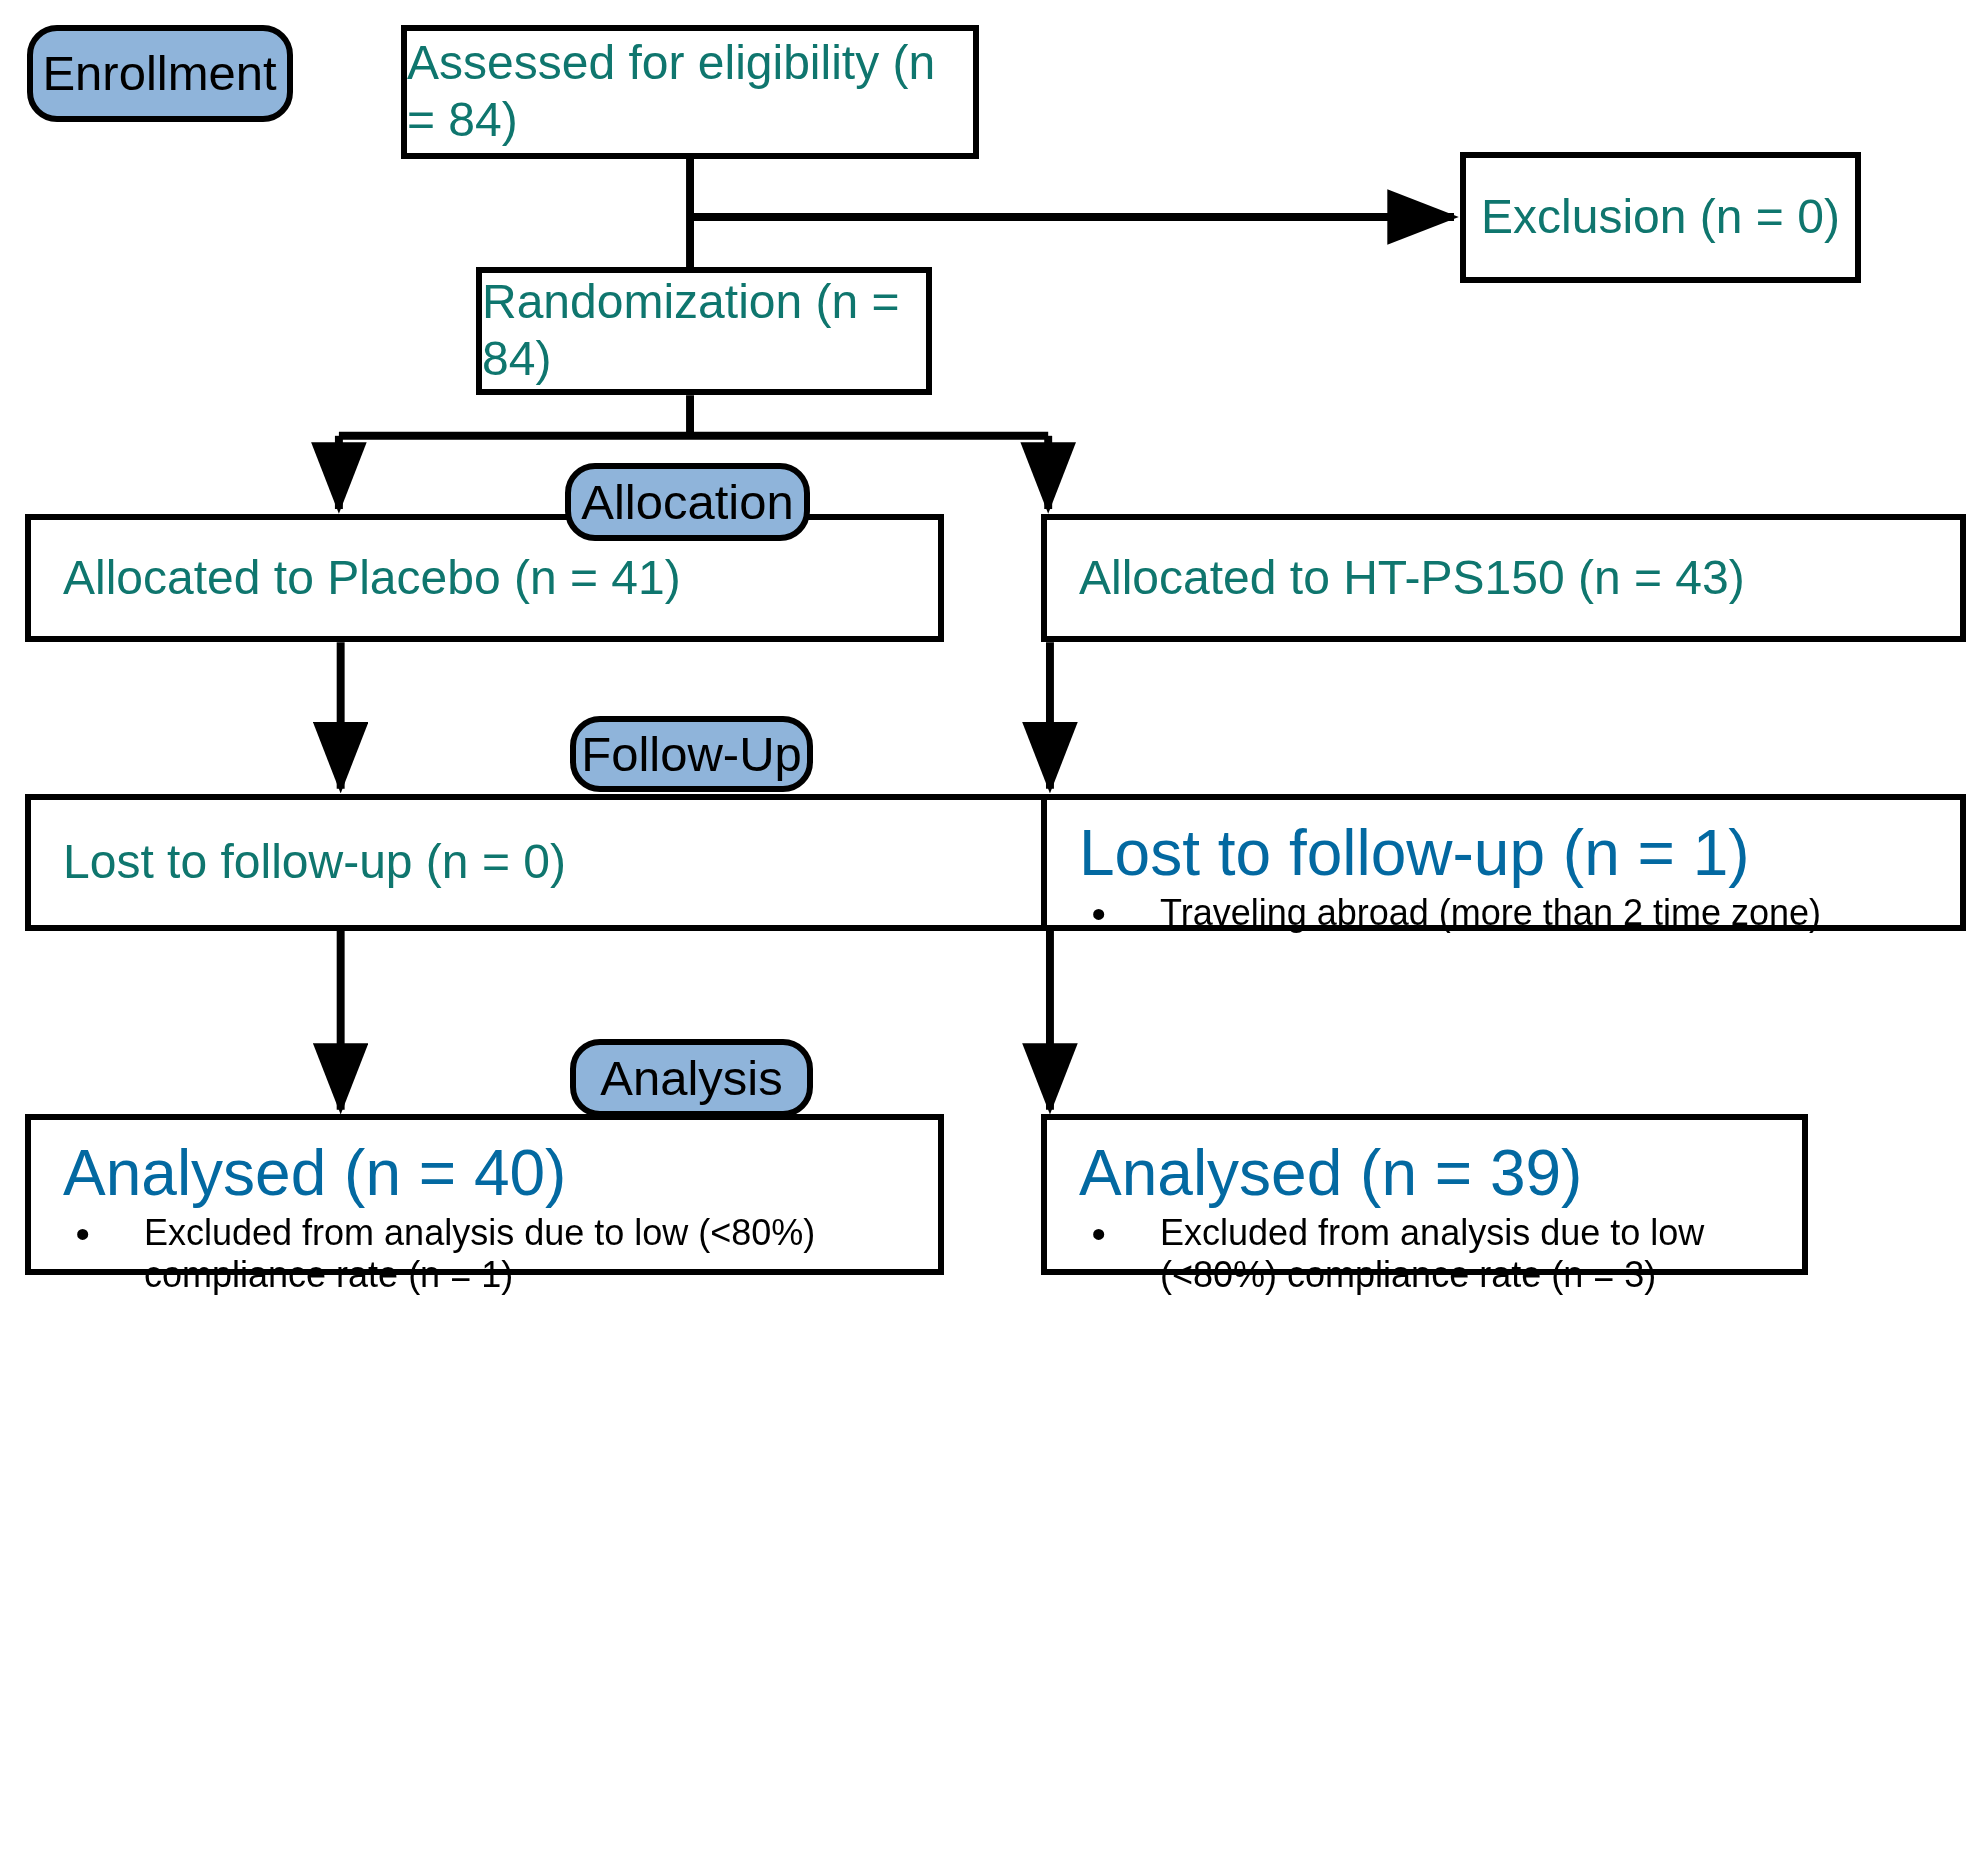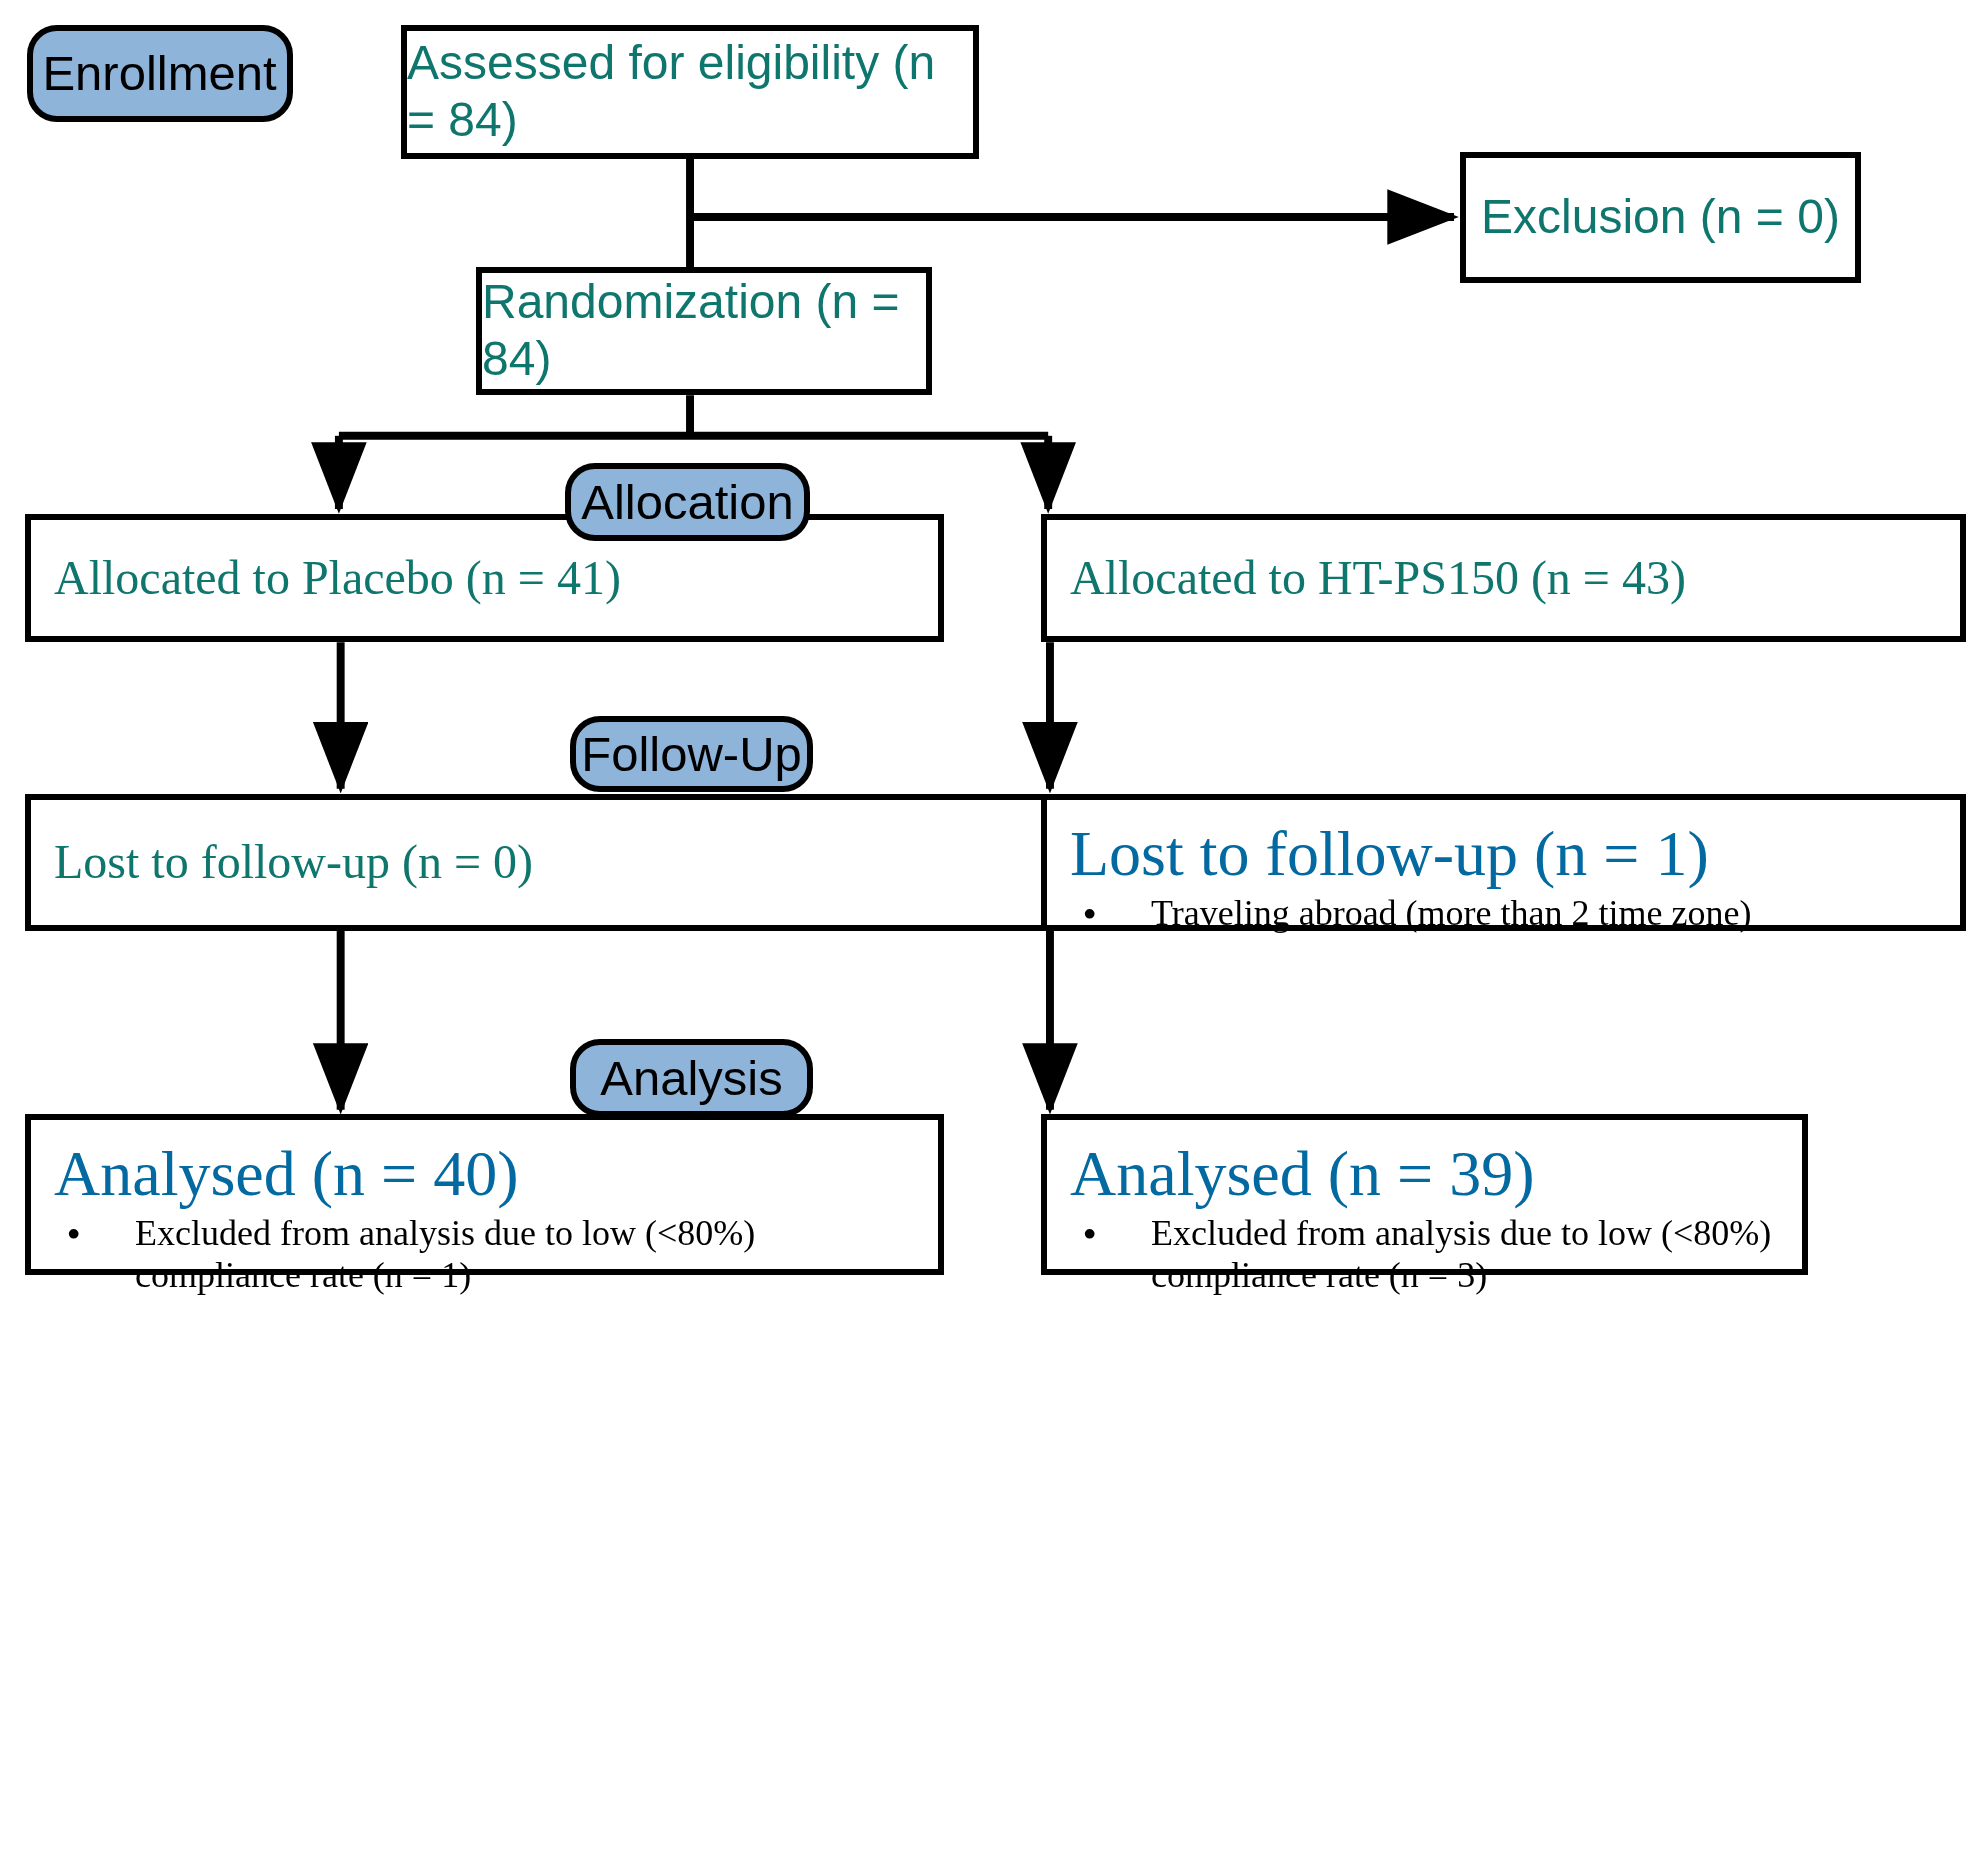"Allocated to Placebo (n =" .node.padleft { font-family: Liberation Serif, serif -> none; padding-left: 23px -> 32px }
